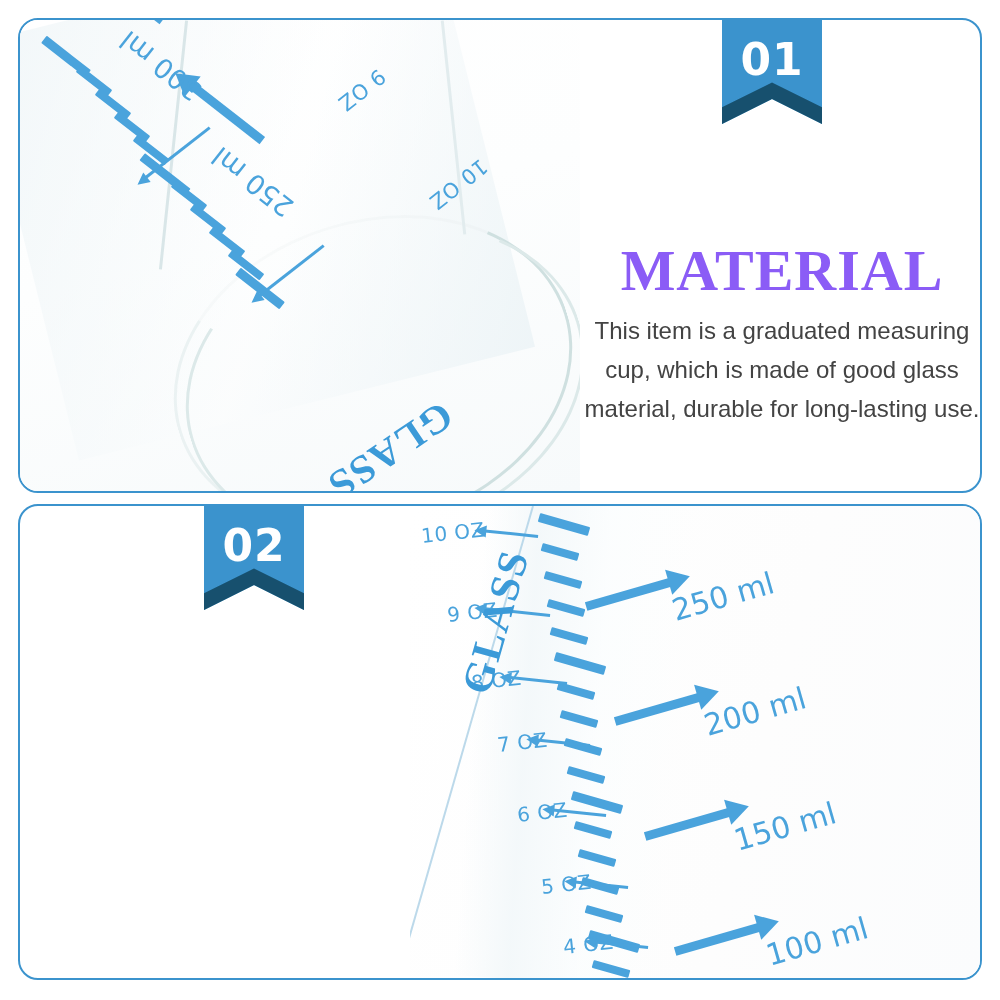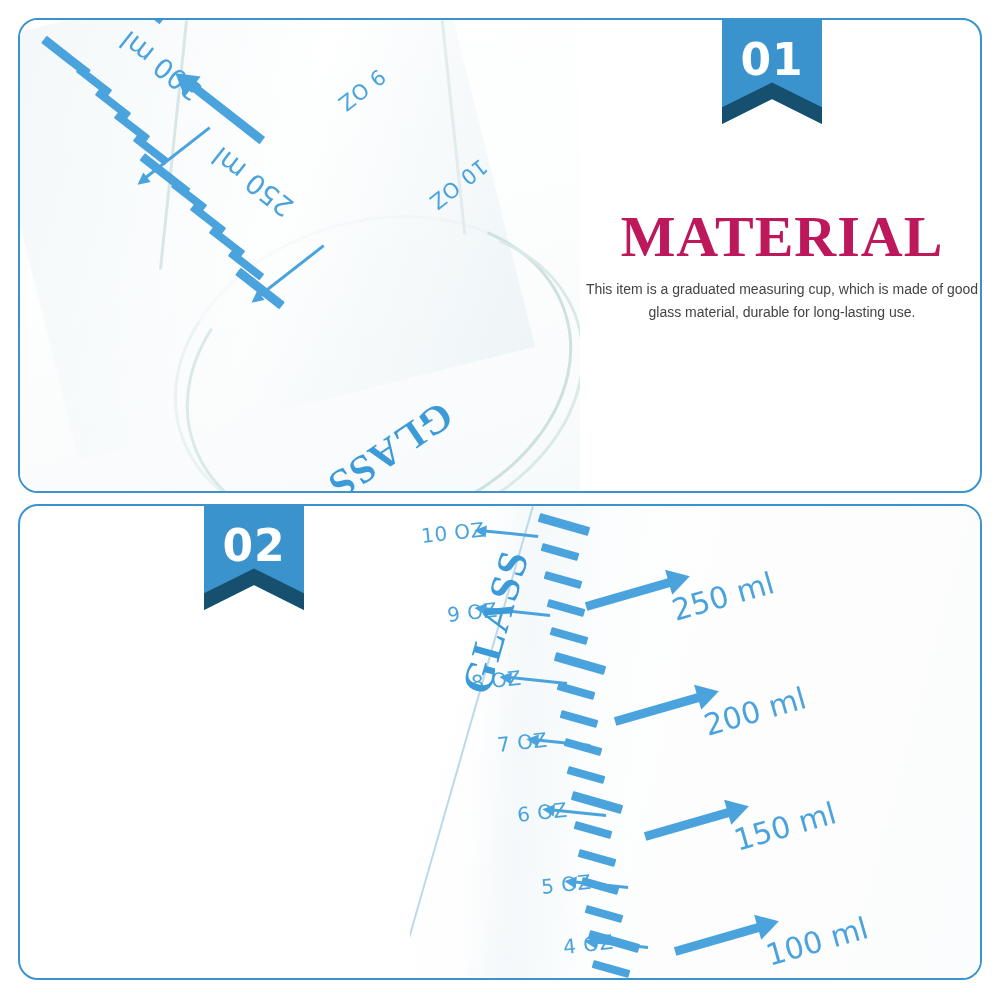"MATERIAL" .heading { color: #be185d -> #8b5cf6; margin-top: none -> 34px }
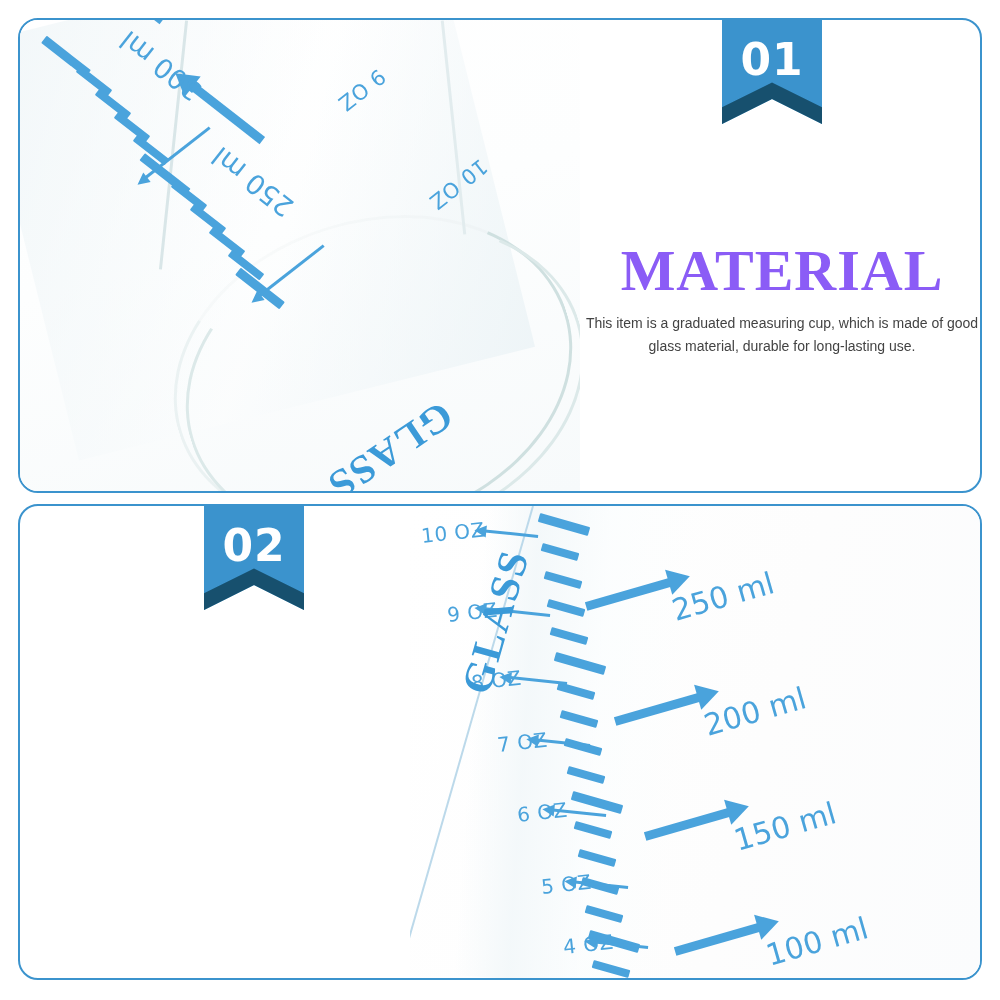"This item is a graduated" .desc { font-size: 14px -> 24px }
